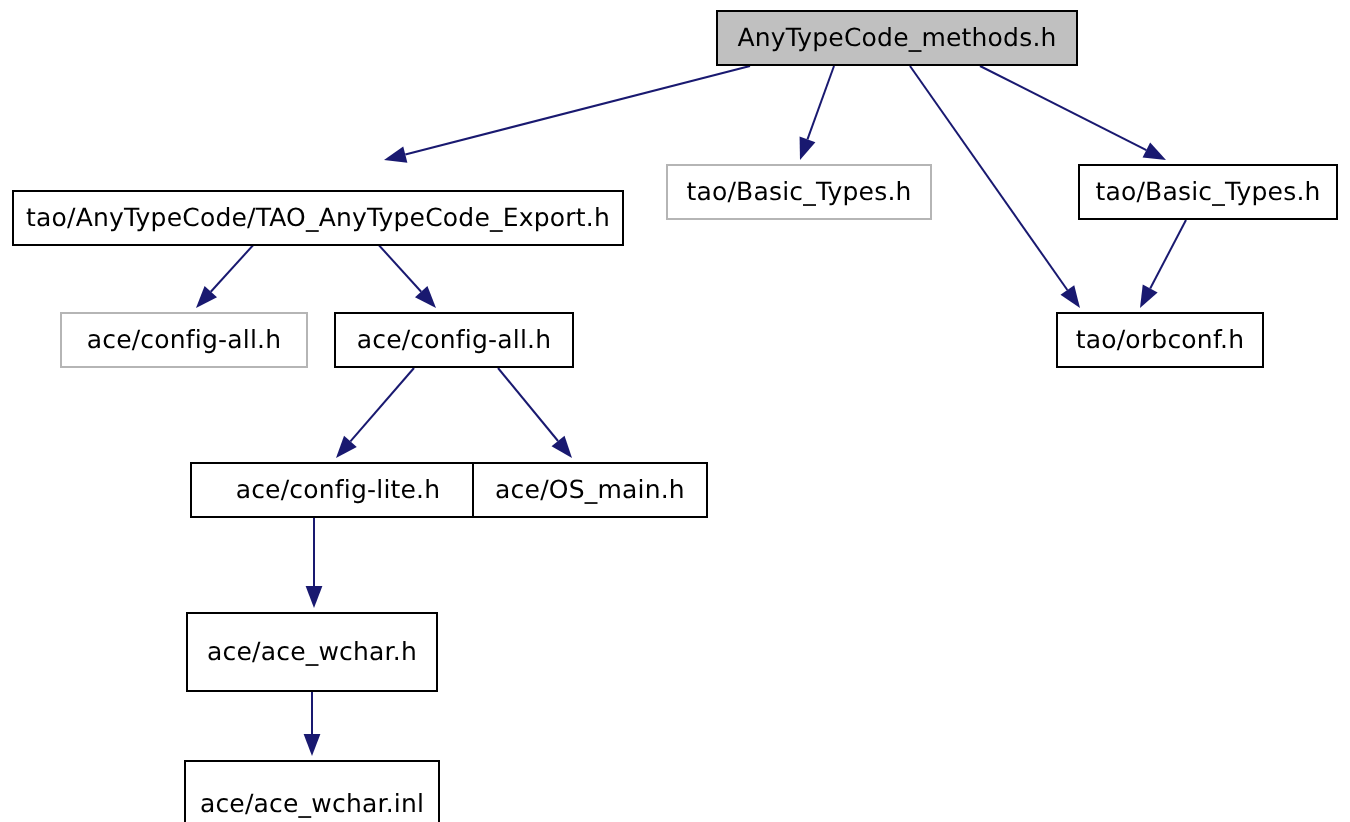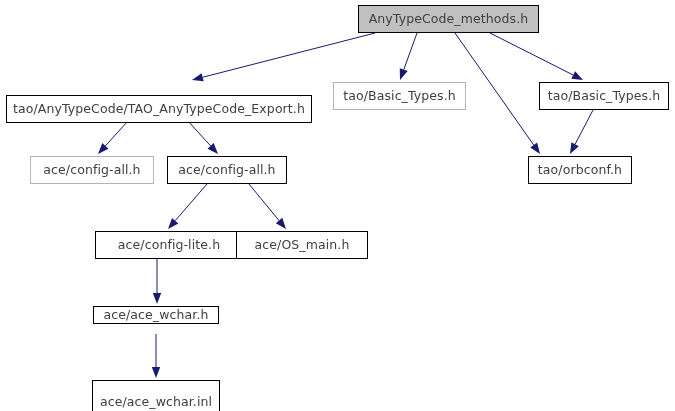"AnyTypeCode_methods.h" .node { color: #404040 -> #000000 }
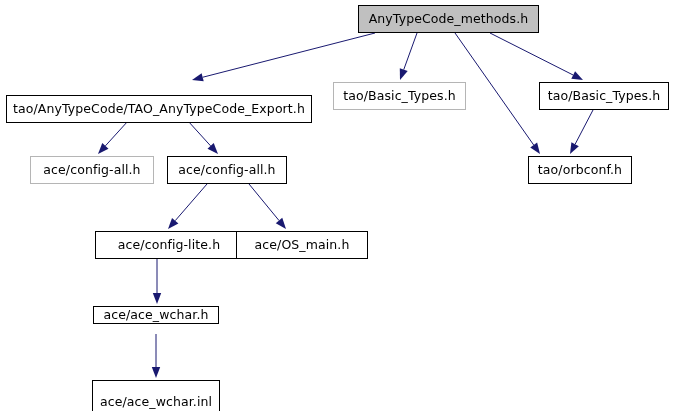"ace/OS_main.h" div.node { width: 132px -> 118px }
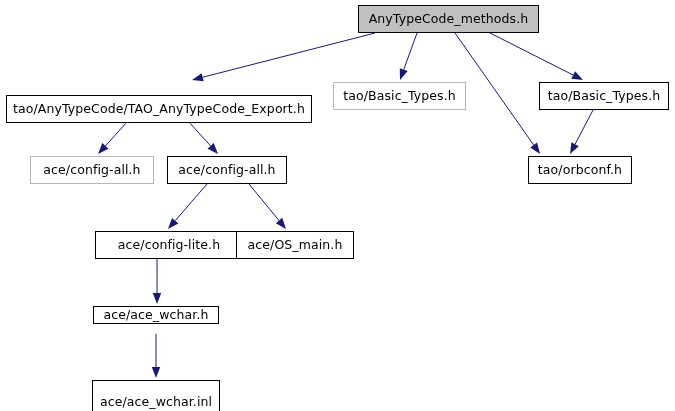"ace/ace_wchar.h" div.node { height: 18px -> 40px }
